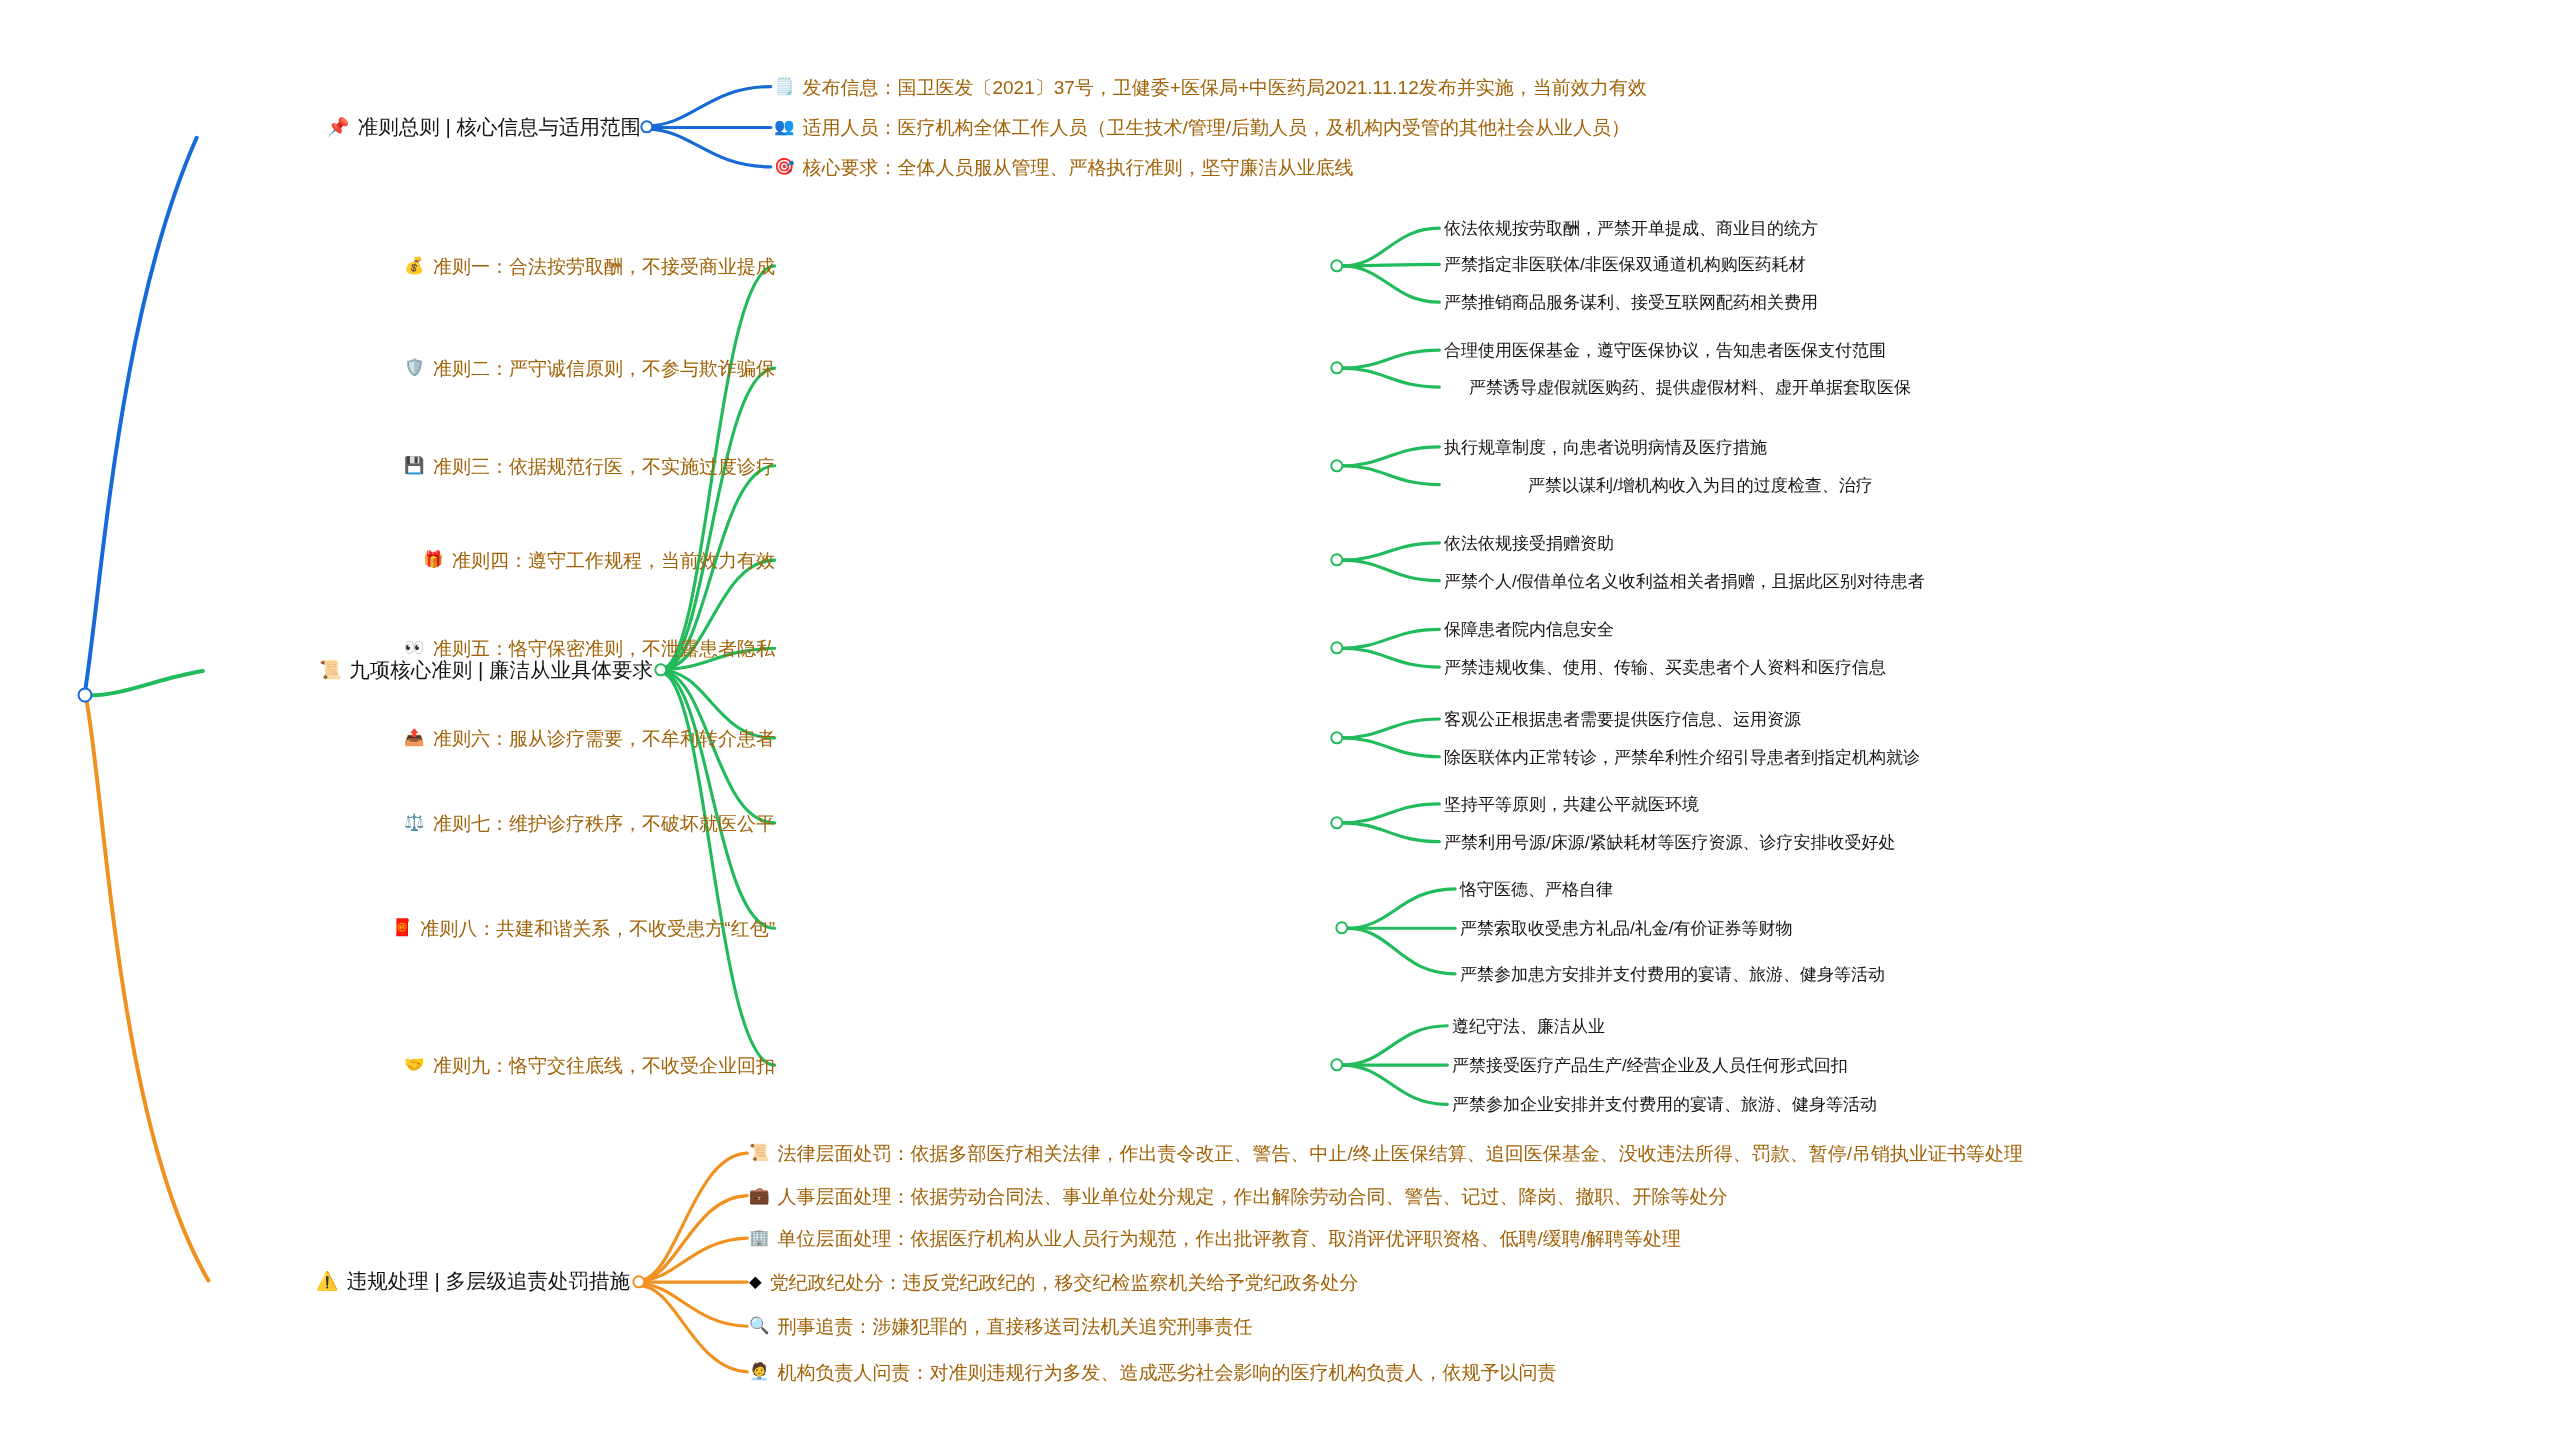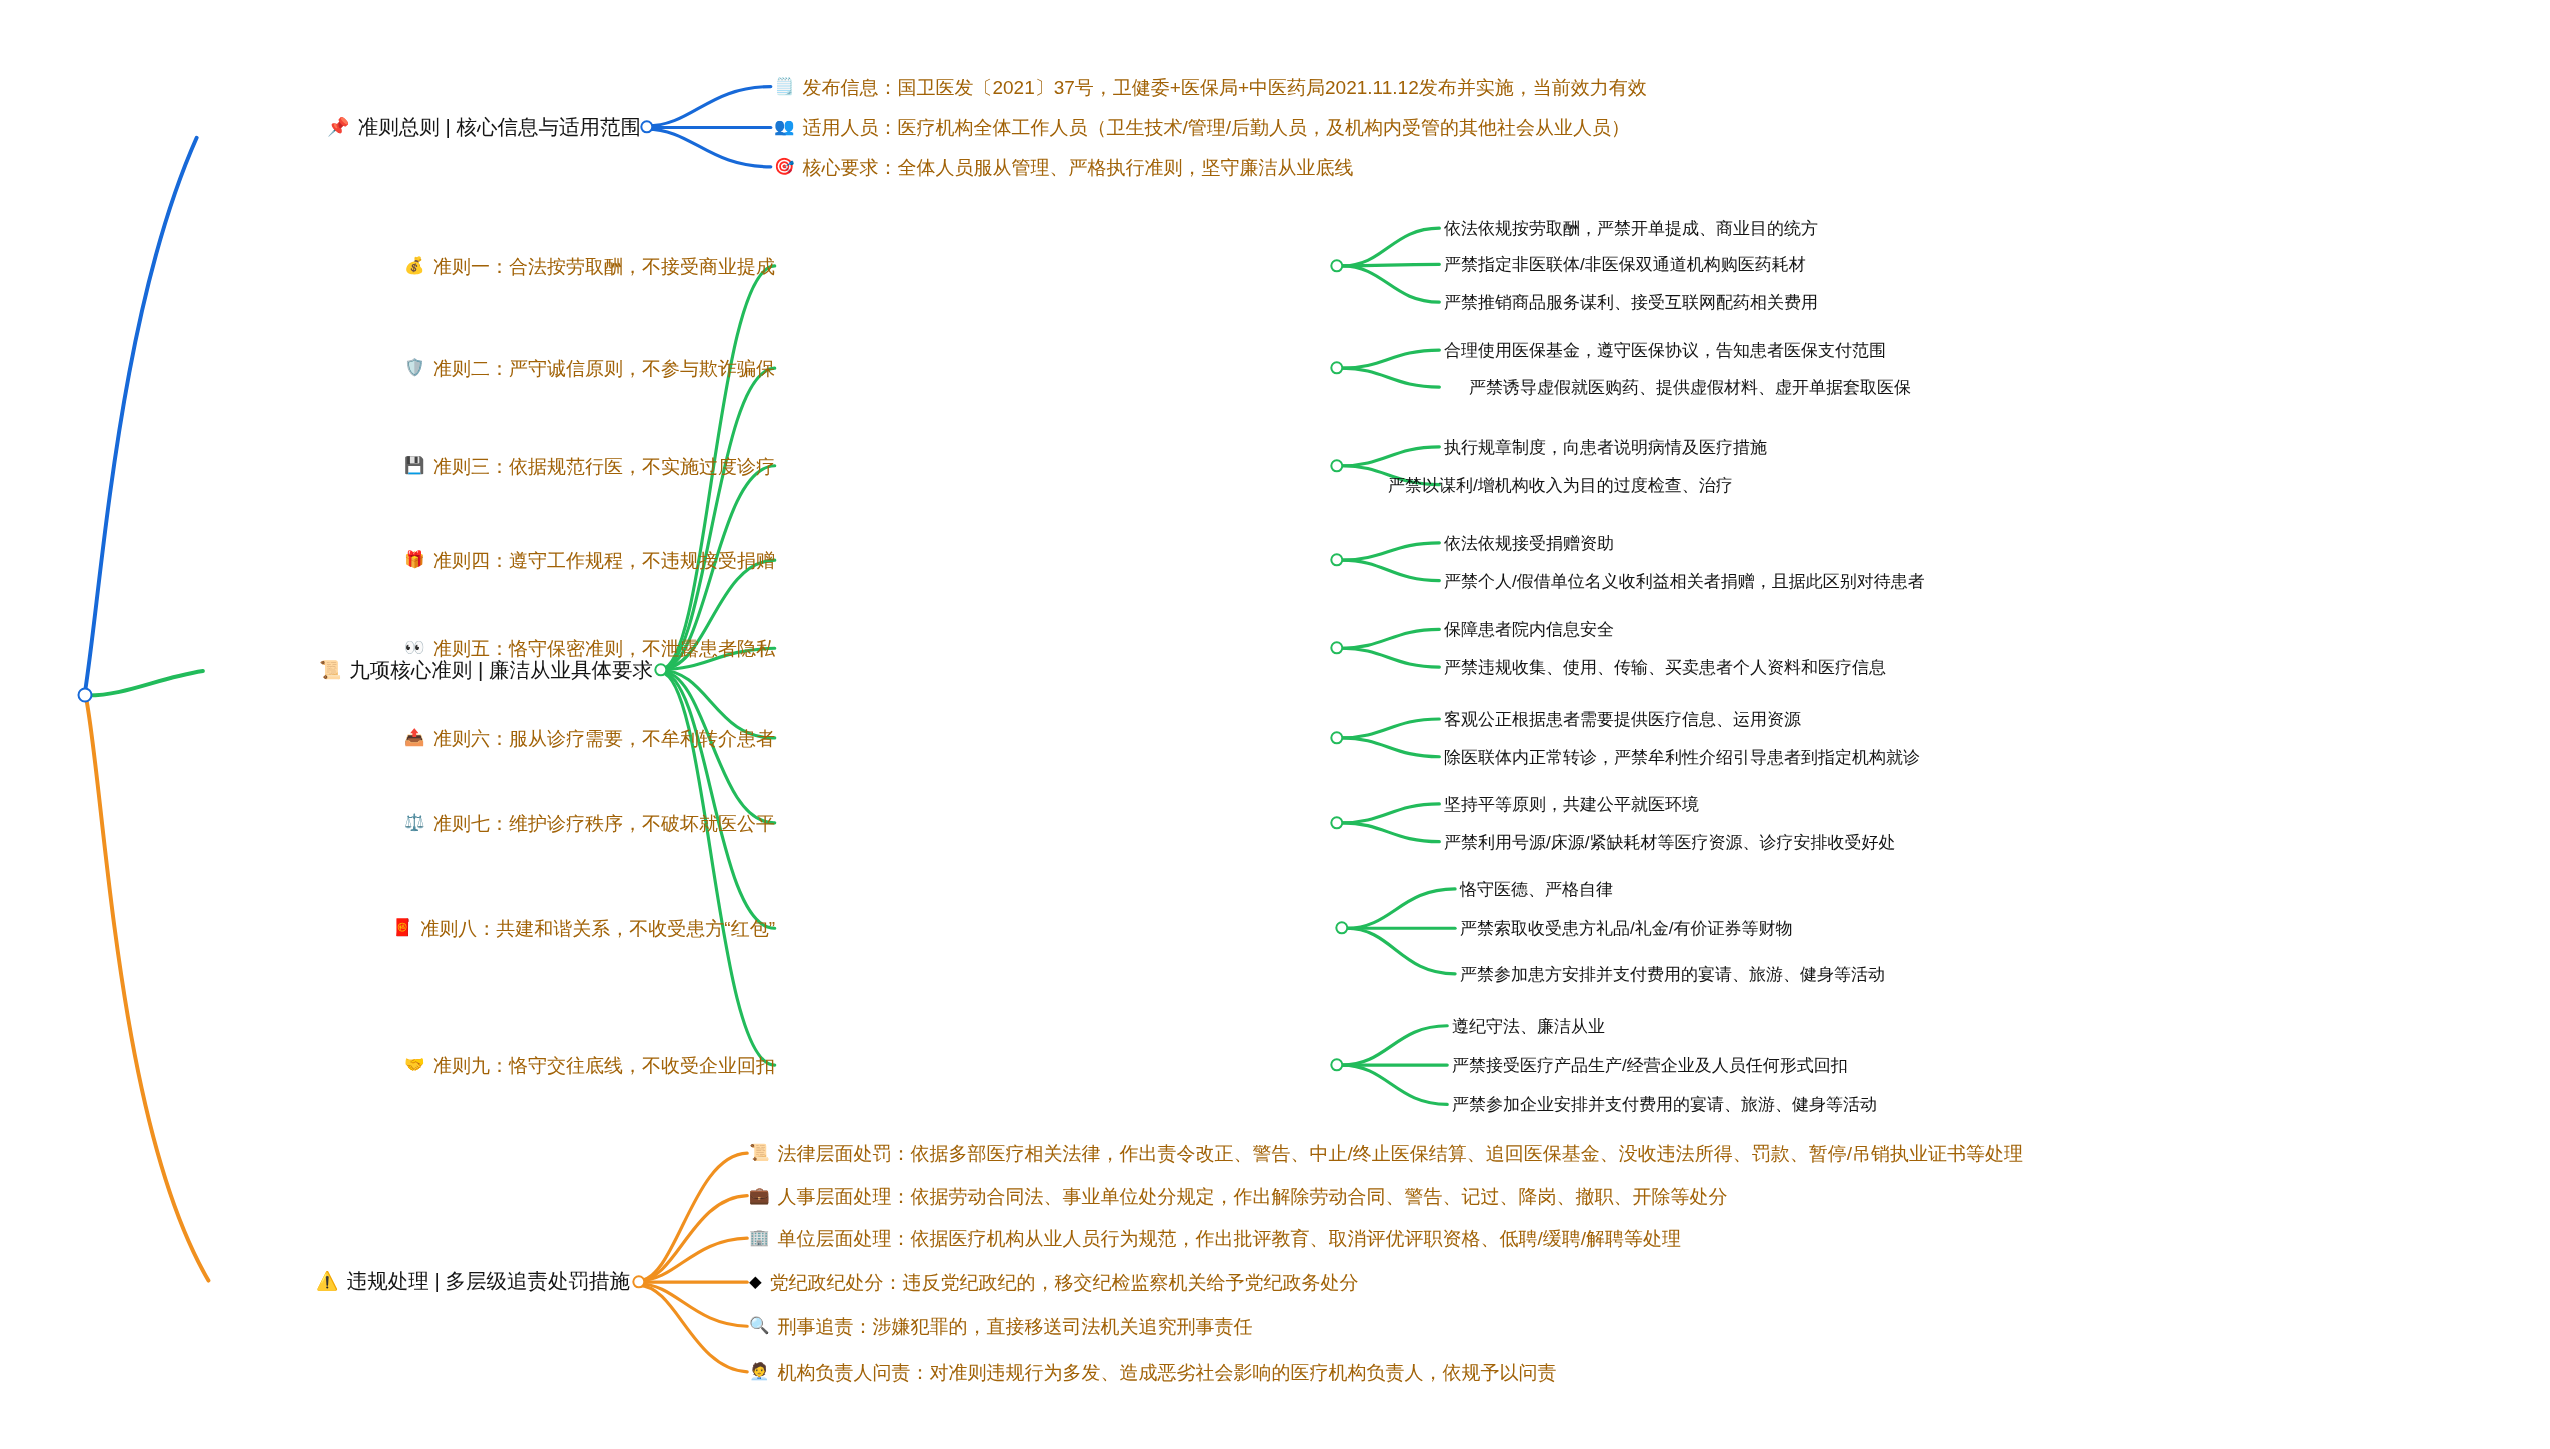"严禁以谋利/增机构收入为目的过度检查、治疗" div.node { left: 1388px -> 1528px }
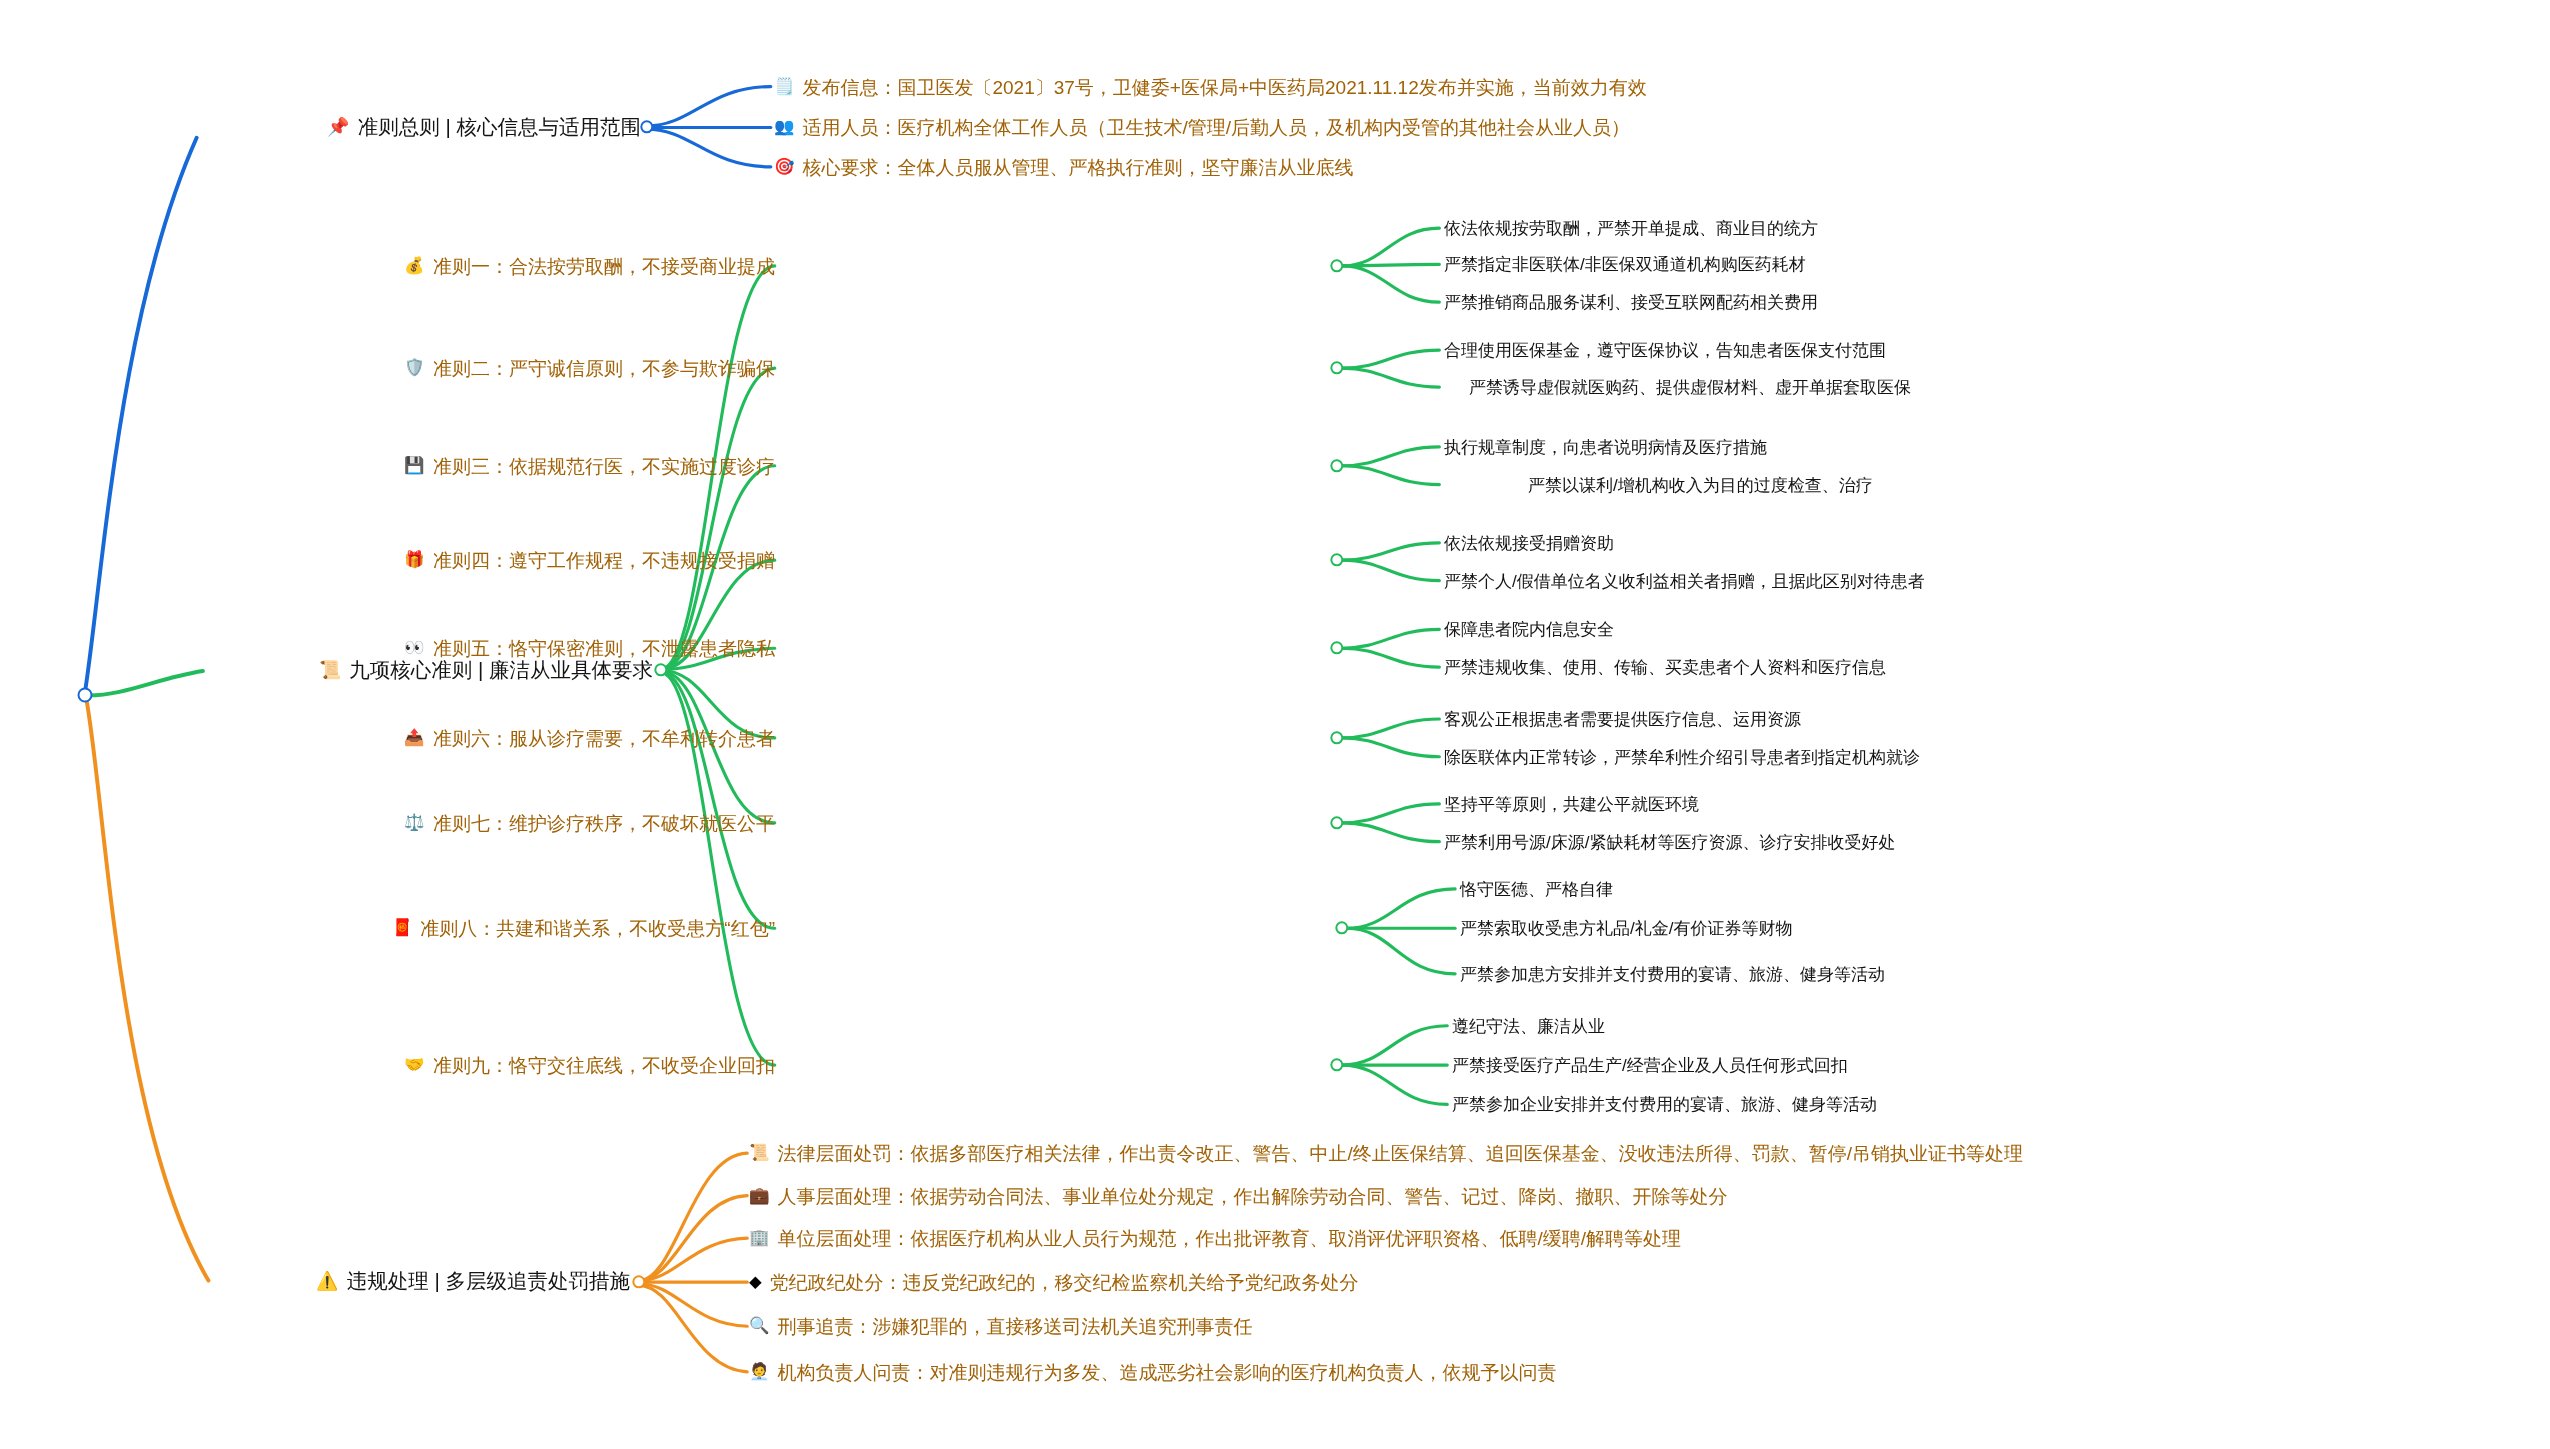"准则四：遵守工作规程，不违规接受捐赠" span.lbl { text: 不违规接受捐赠 -> 当前效力有效 }
